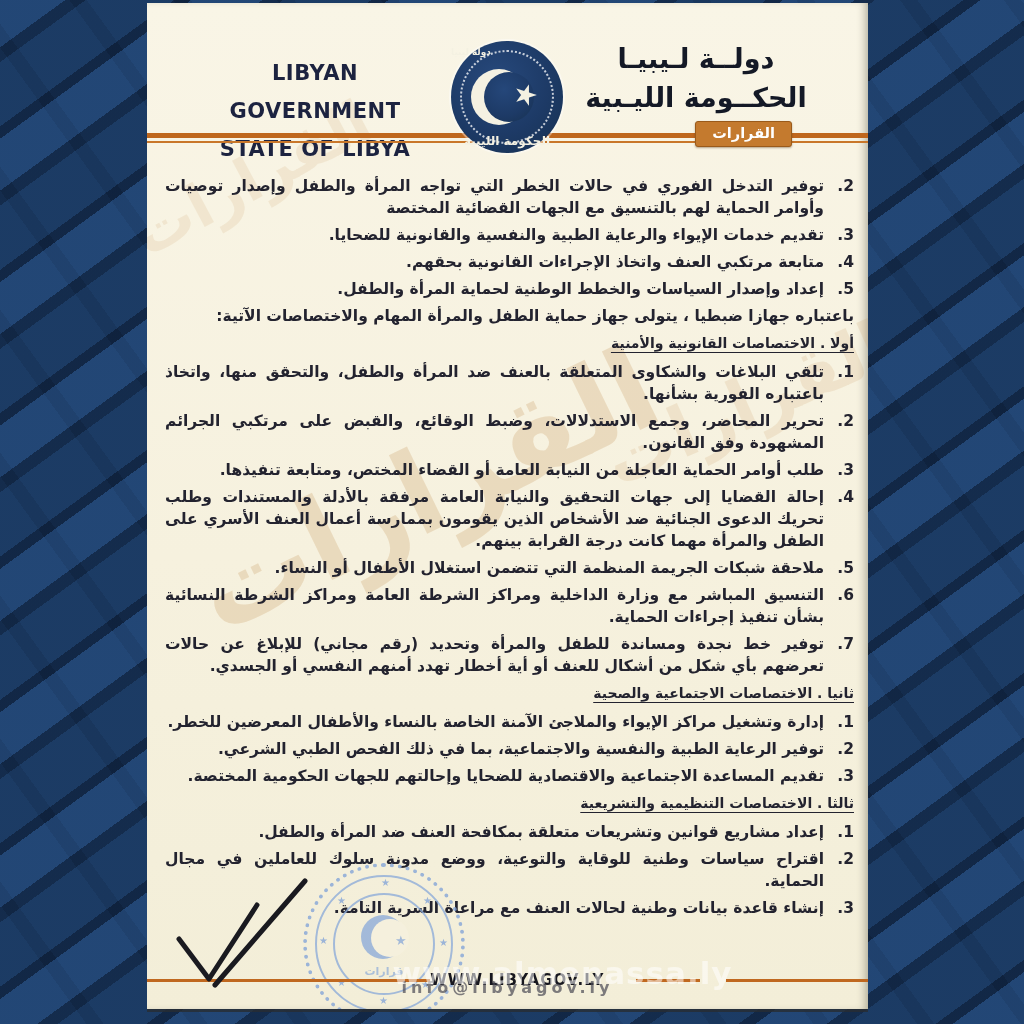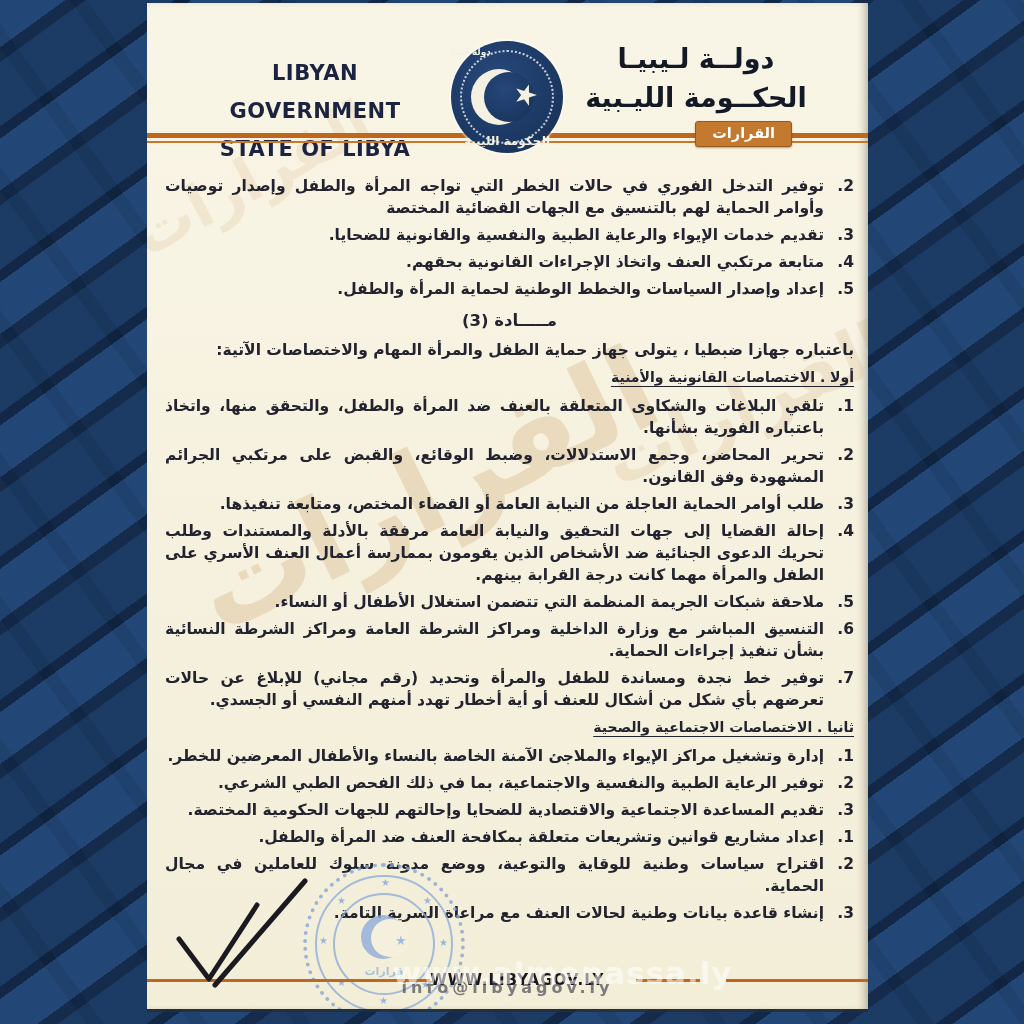"مـــــادة (3)" div.article-title { html: <div>مـــــادة (3)</div> -> none }
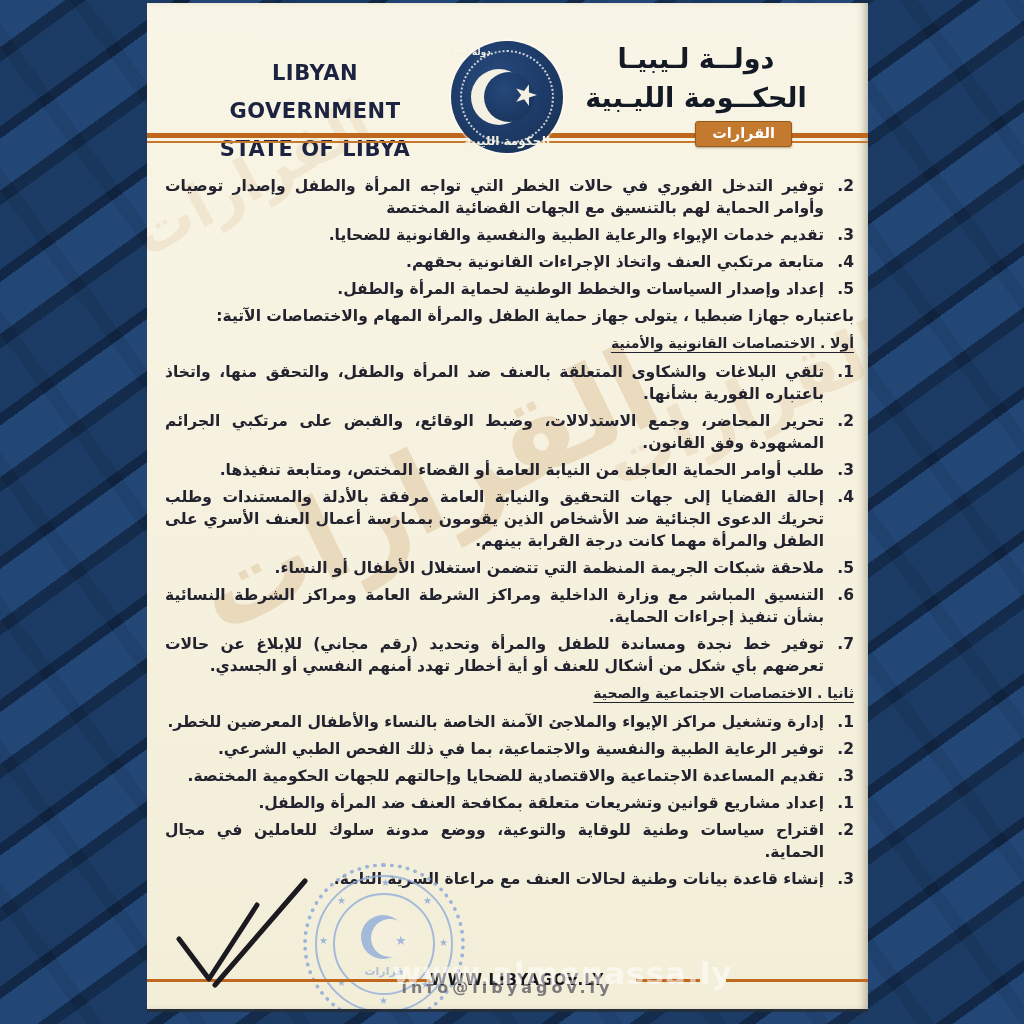"ثالثا . الاختصاصات التنظيمية والتشريعية" div.sec-heading { html: none -> <div>ثالثا . الاختصاصات التنظيمية والتشريعية</div> }
